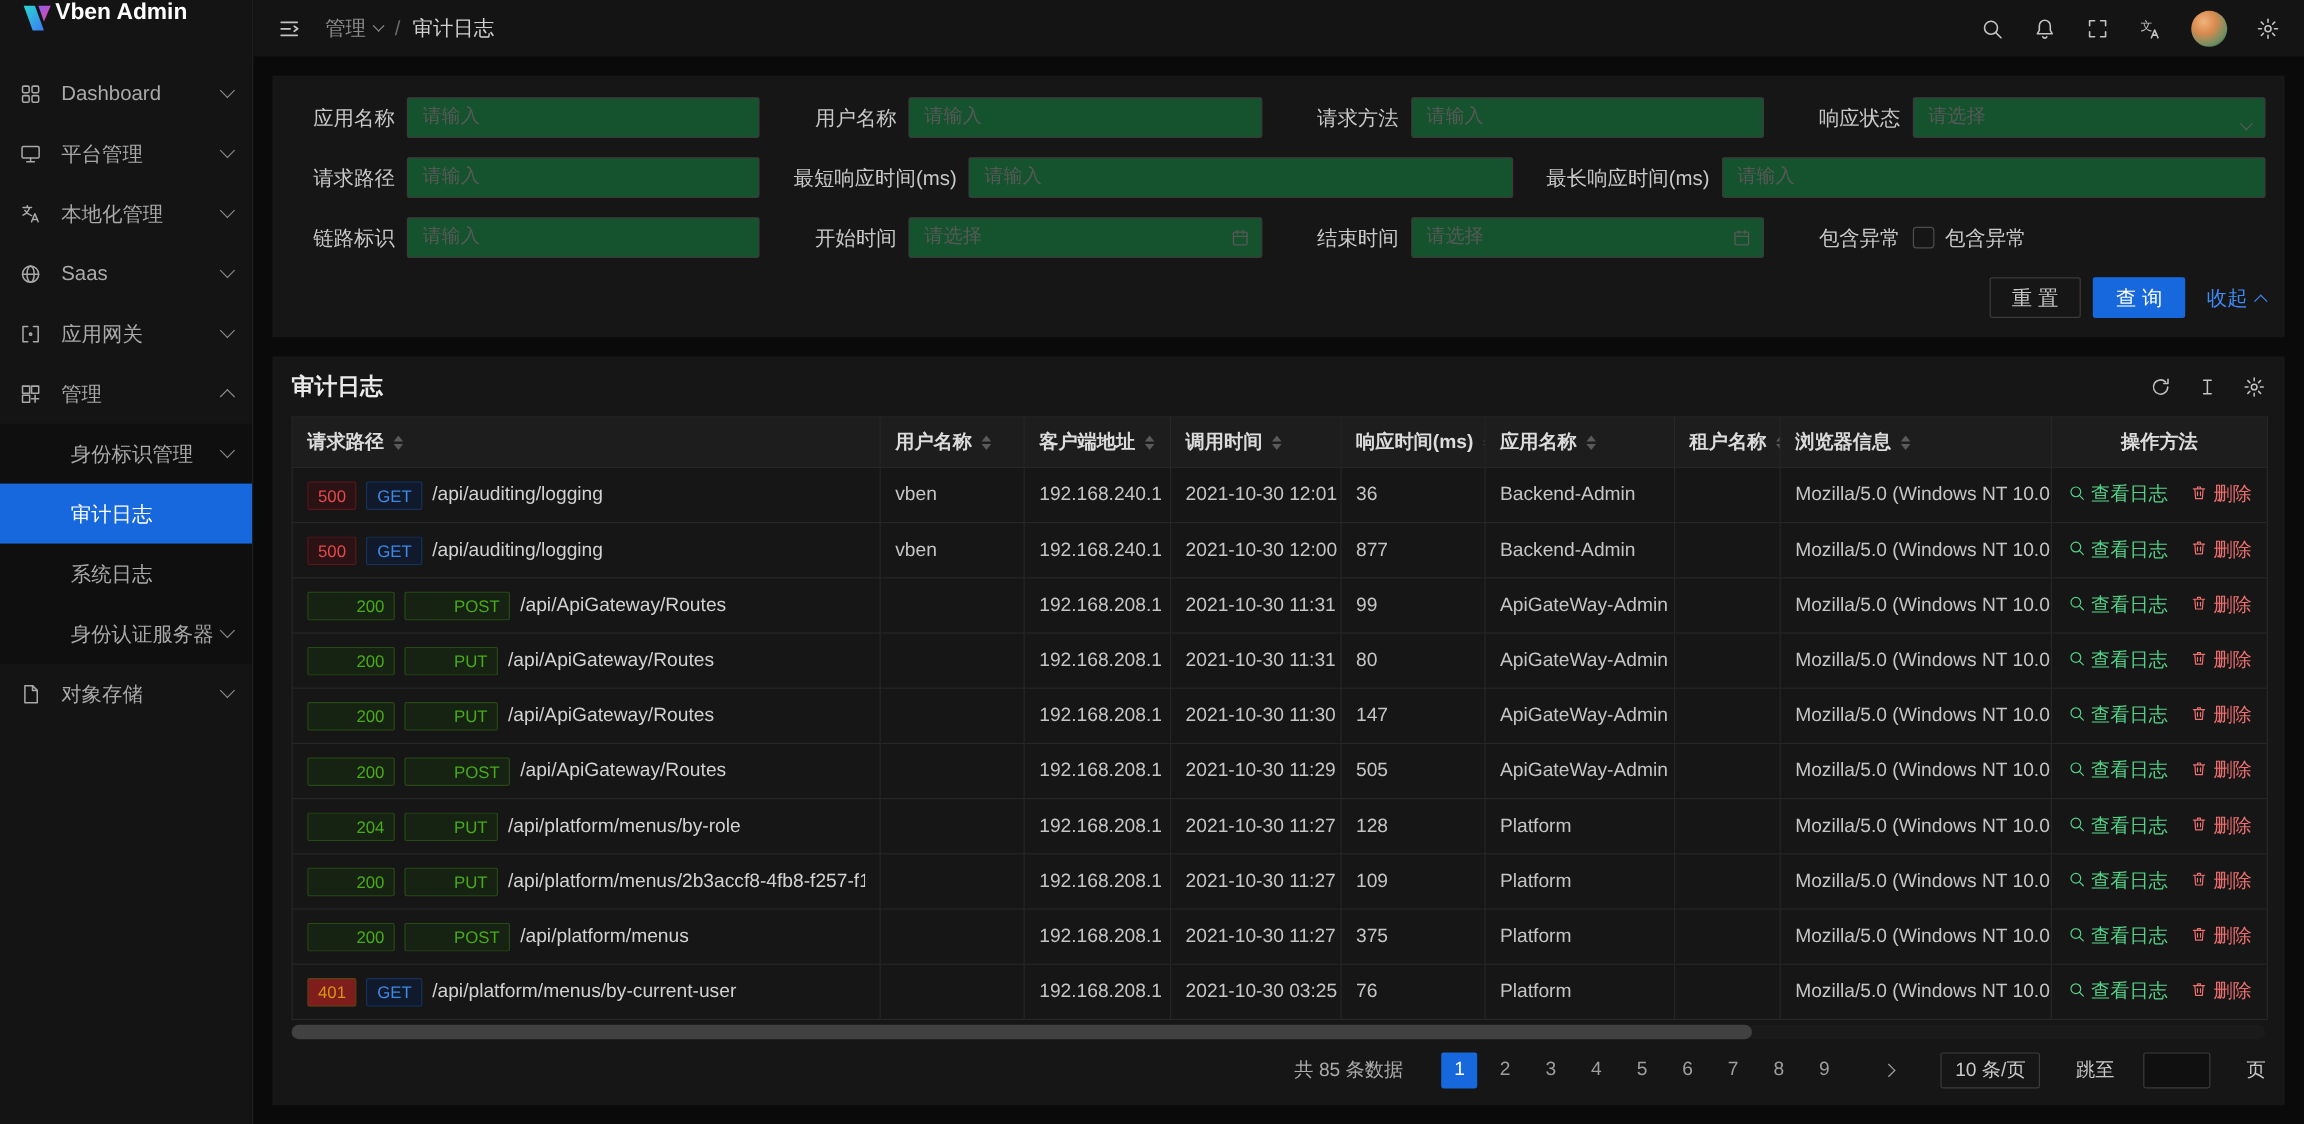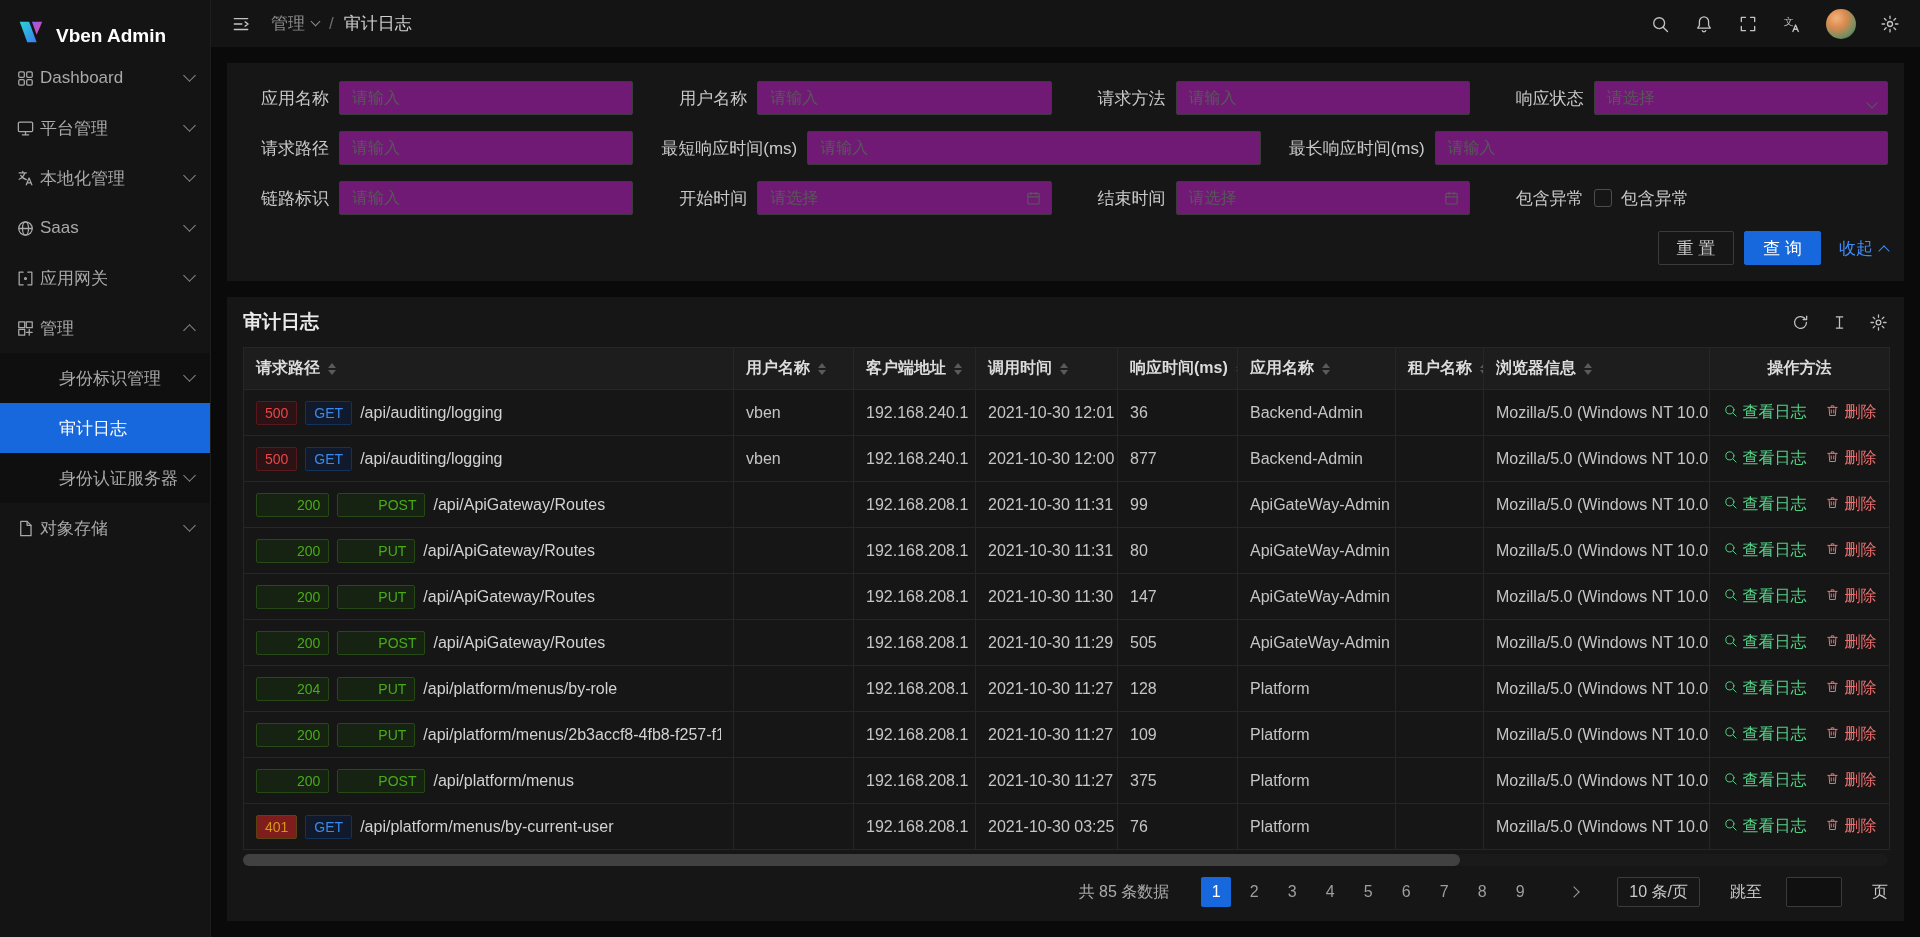"Vben Admin" .logo-row { align-items: flex-end -> flex-start; gap: 10px -> 0 }
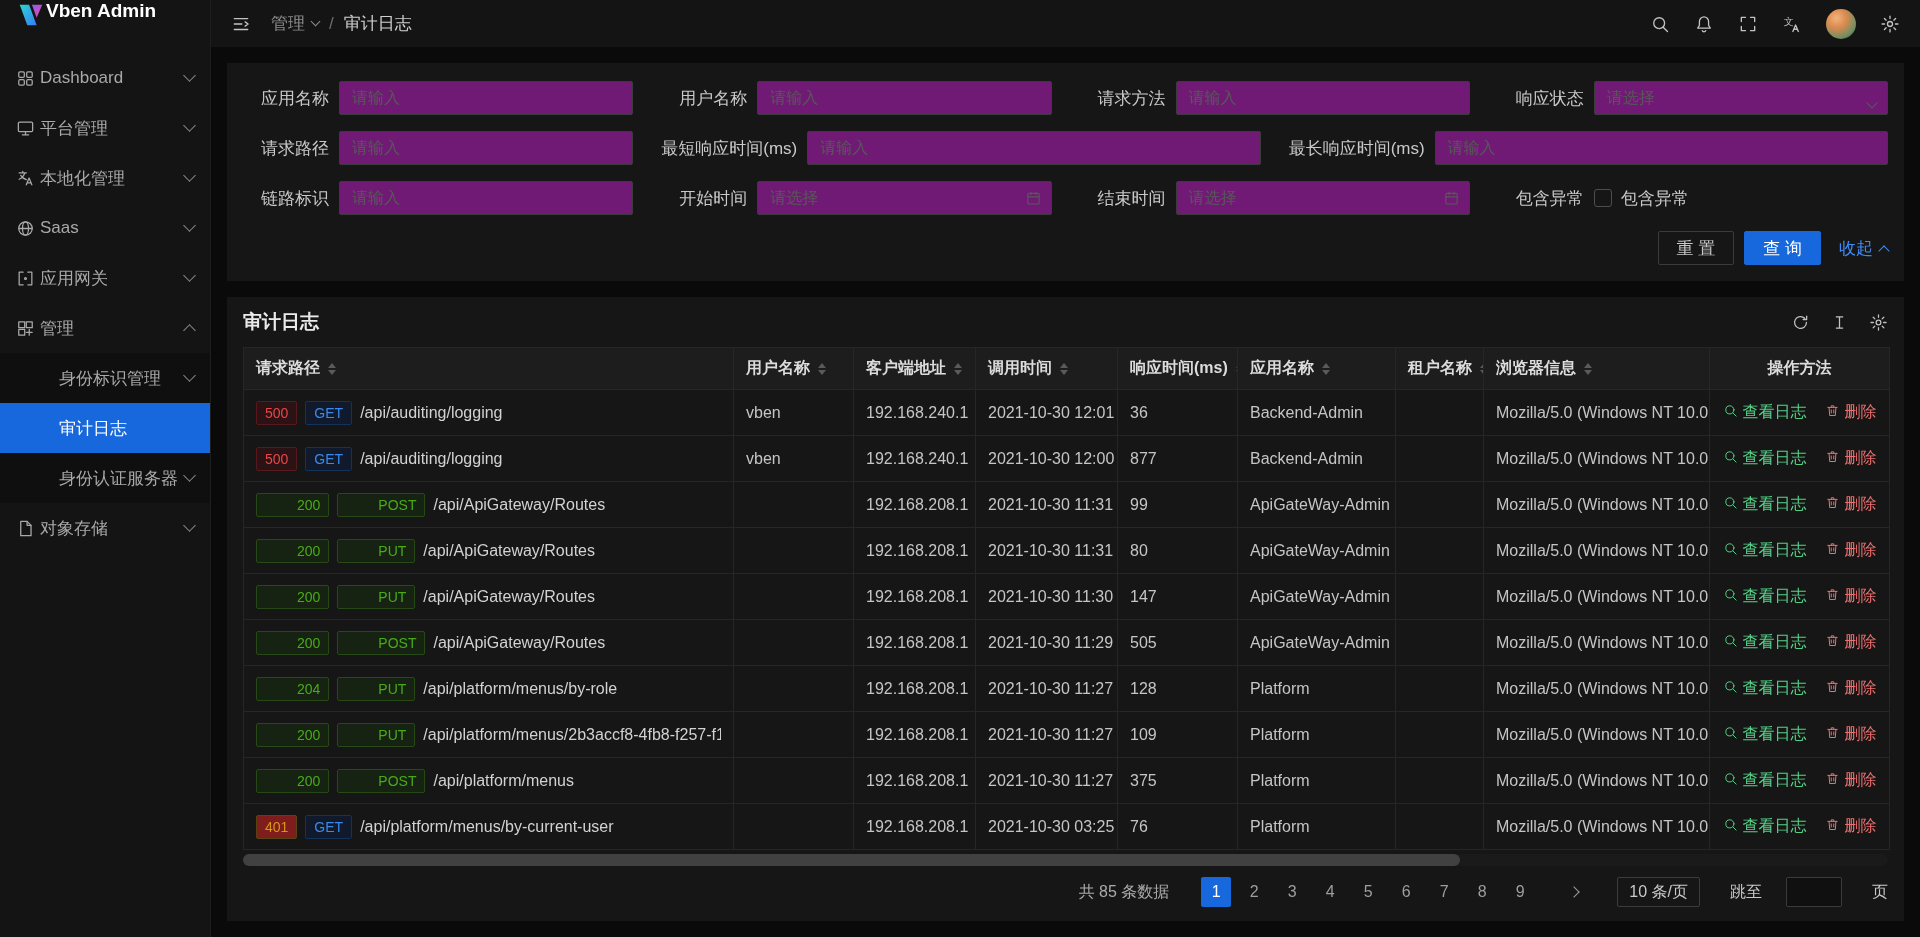"Dashboard" .menu-item { gap: 5px -> 16px }
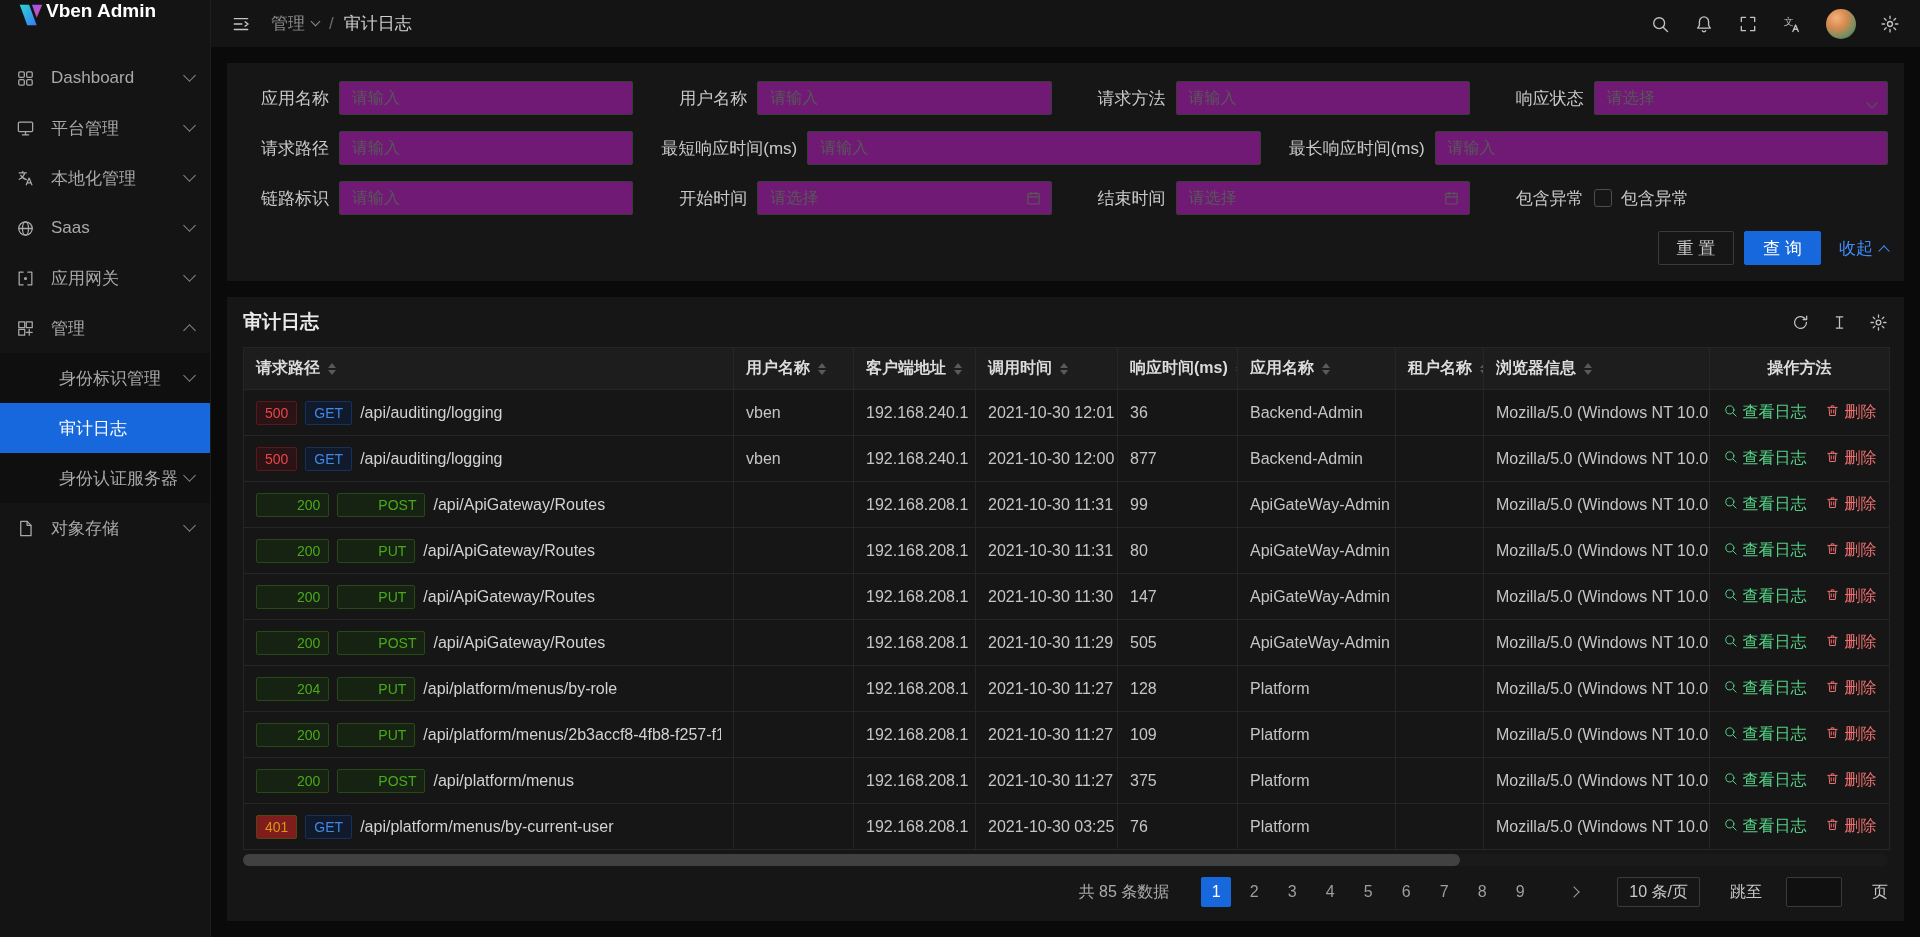"请输入" .ctl { background: #701a75 -> #14532d }
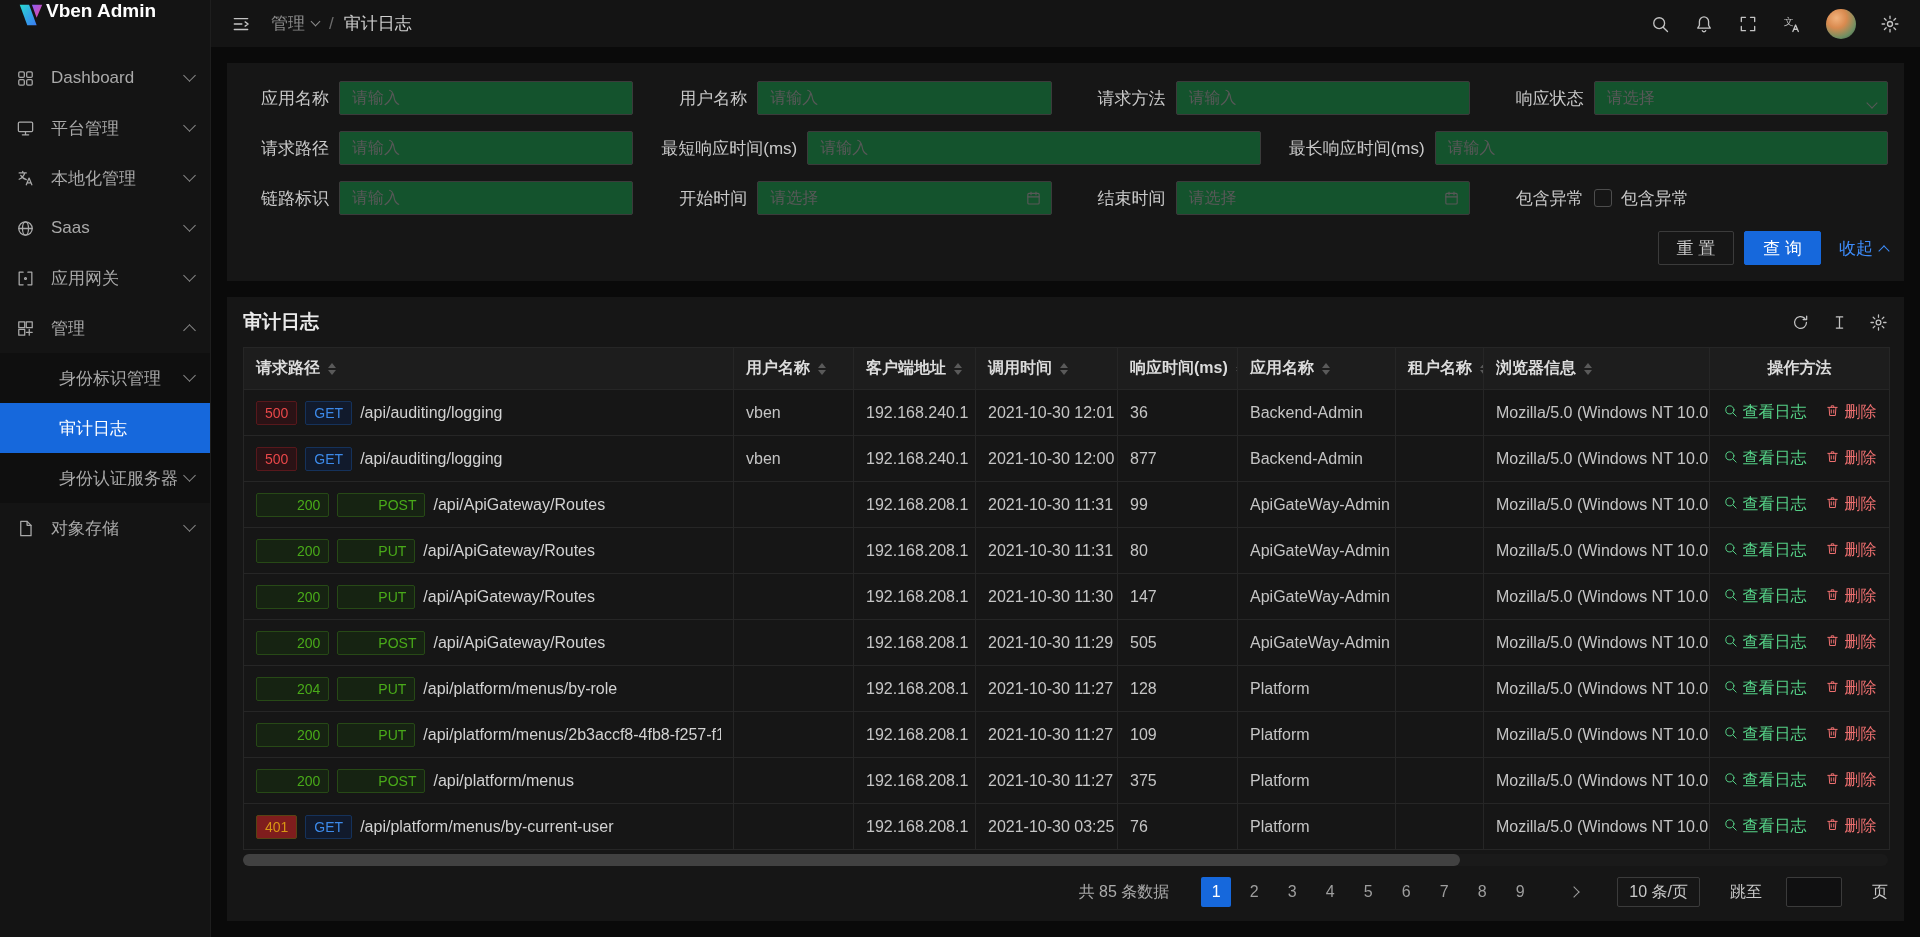"系统日志" div.submenu-item { html: none -> <div> <span>系统日志</span> </div> }
